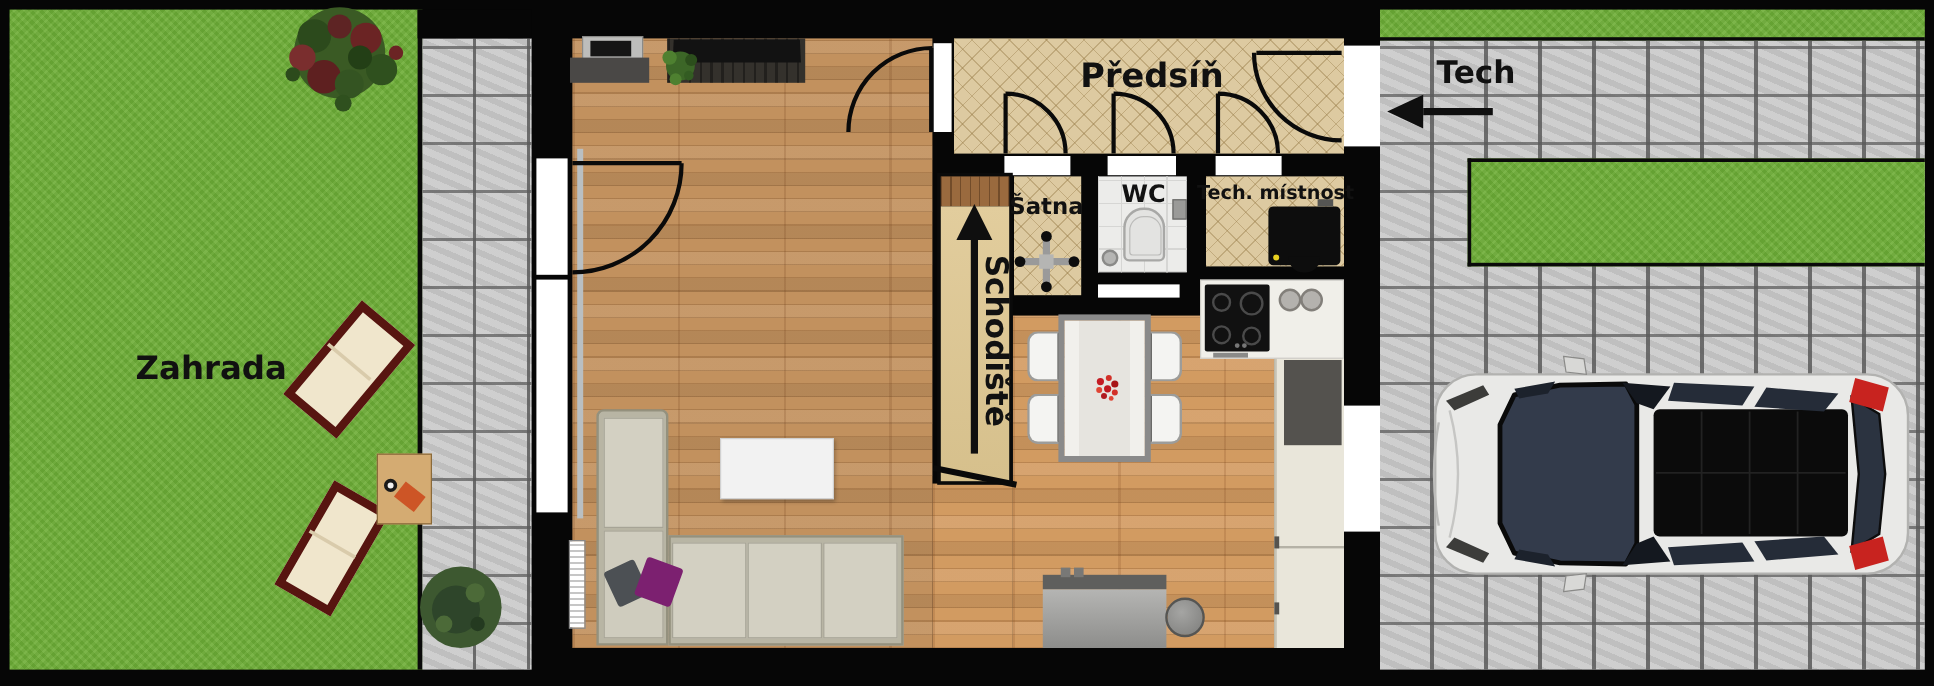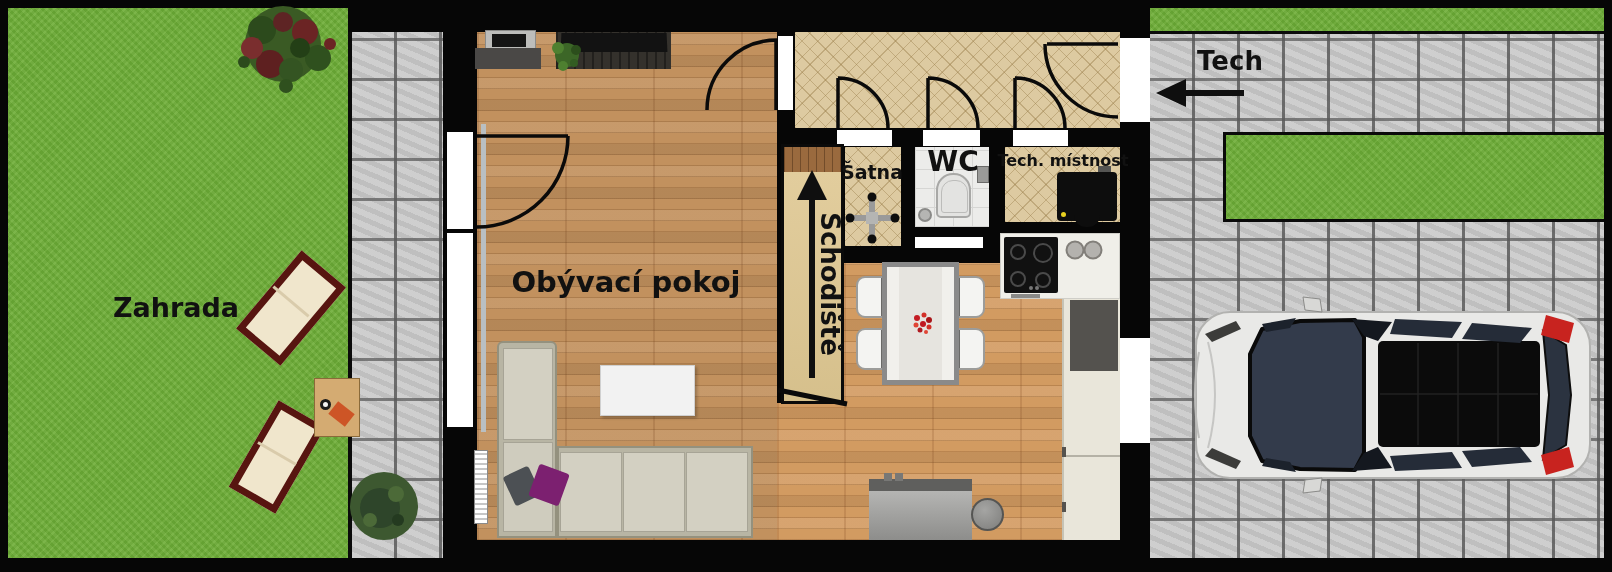"Předsíň" div.lbl { html: none -> <div>Předsíň</div> }
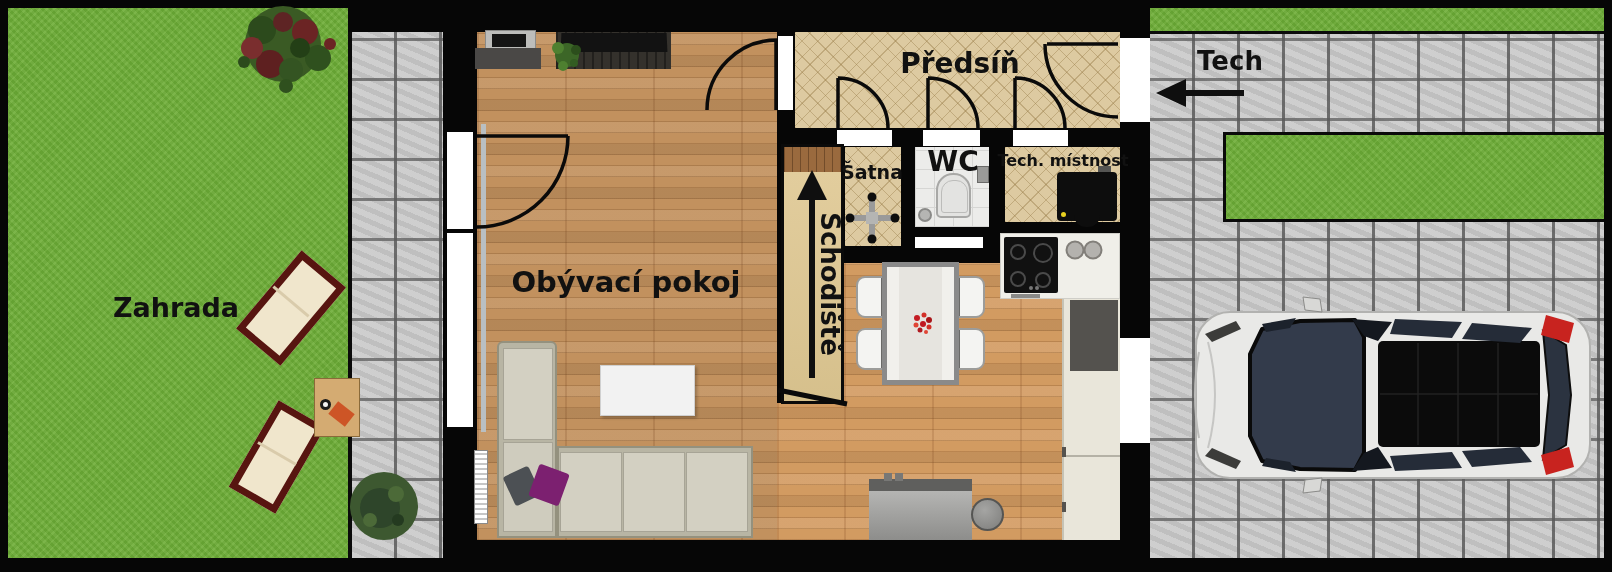"WC" div.lbl { font-size: 28px -> 20px }
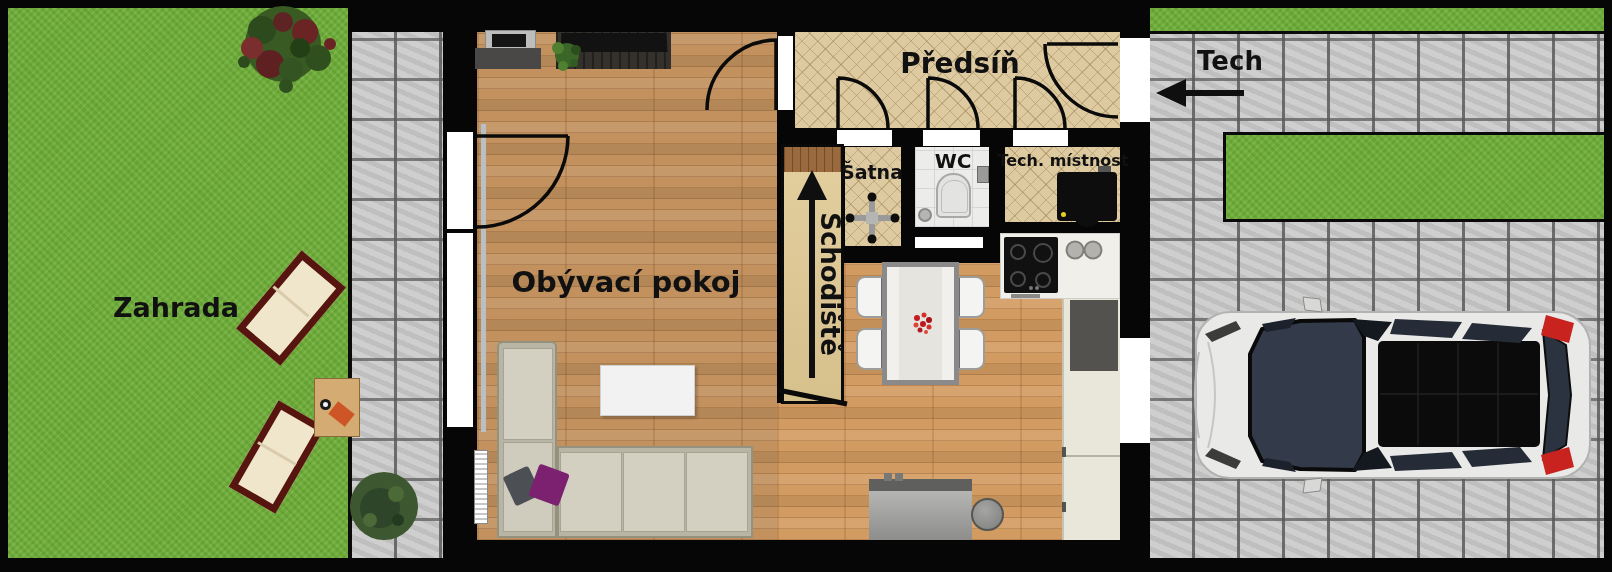"Obývací pokoj" div.lbl { html: <div>Obývací pokoj</div> -> none }
